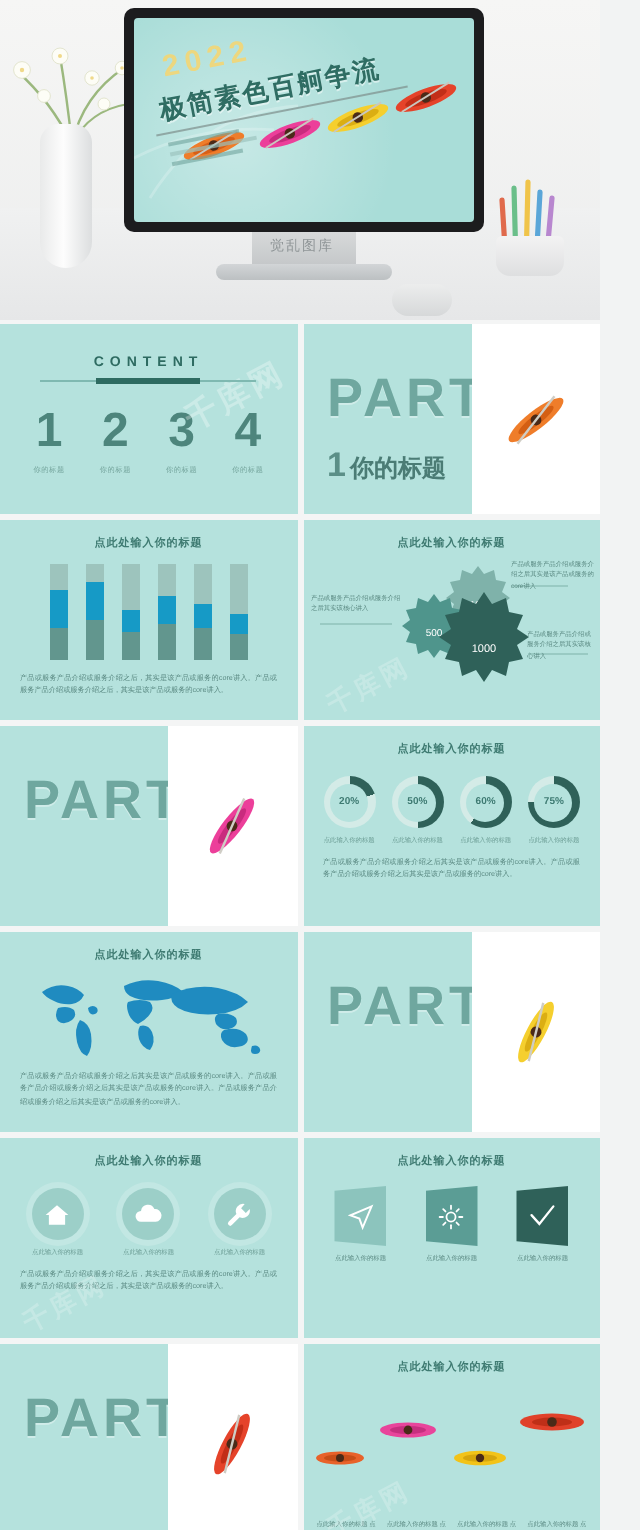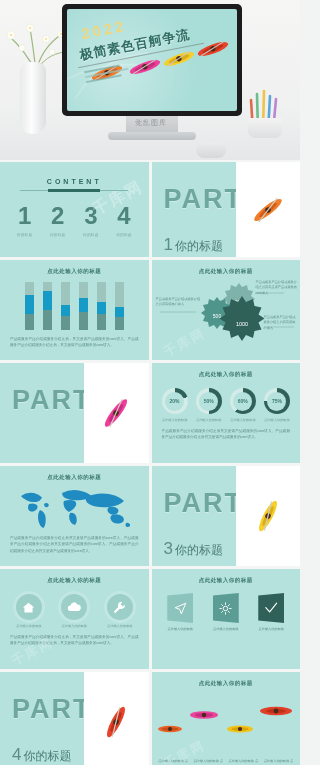"1 你的标题" .part .sub { font-weight: 400 -> 700; margin-top: 22px -> 10px }
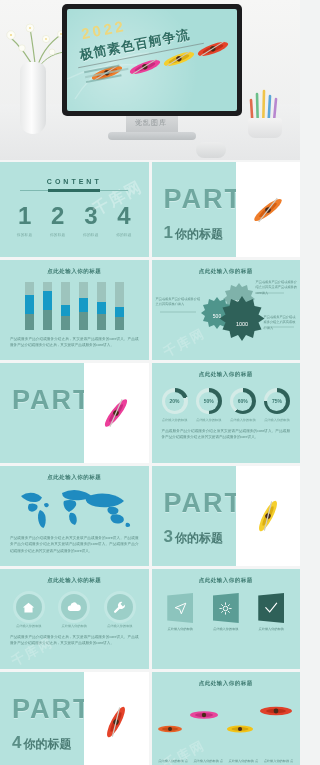"3 你的标题" div.sub { html: <div><em>3</em><span>你的标题</span></div> -> none }
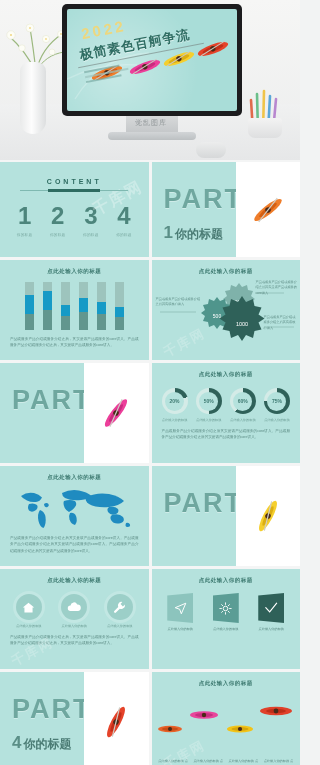"4 你的标题" div.sub { html: <div><em>4</em><span>你的标题</span></div> -> none }
